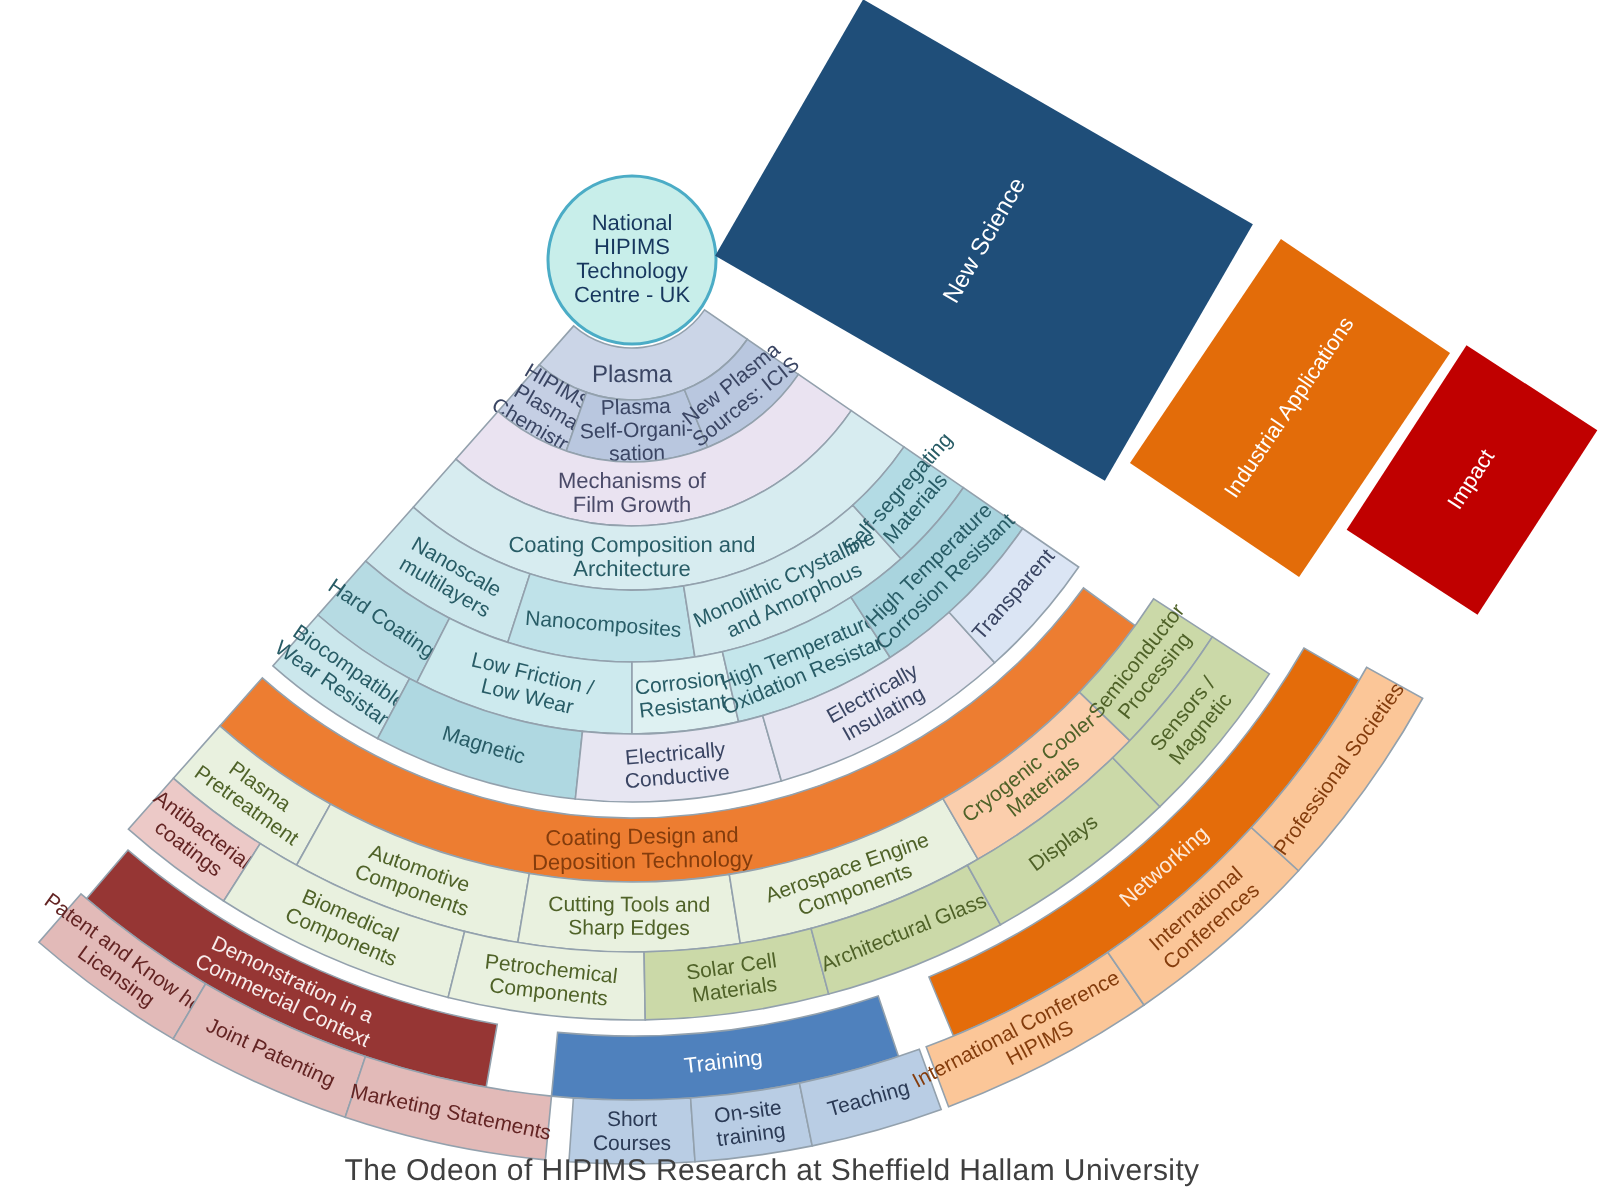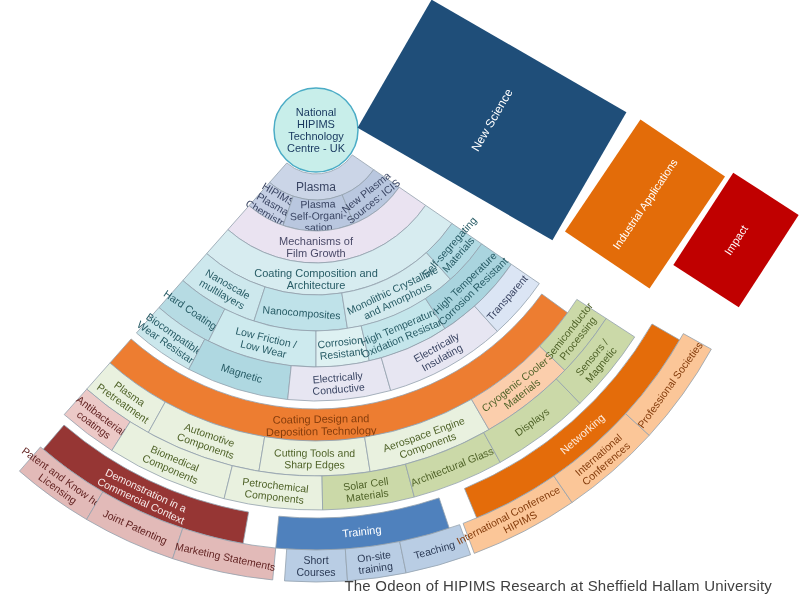"The Odeon of HIPIMS Research" .caption { text-align: right -> center }
